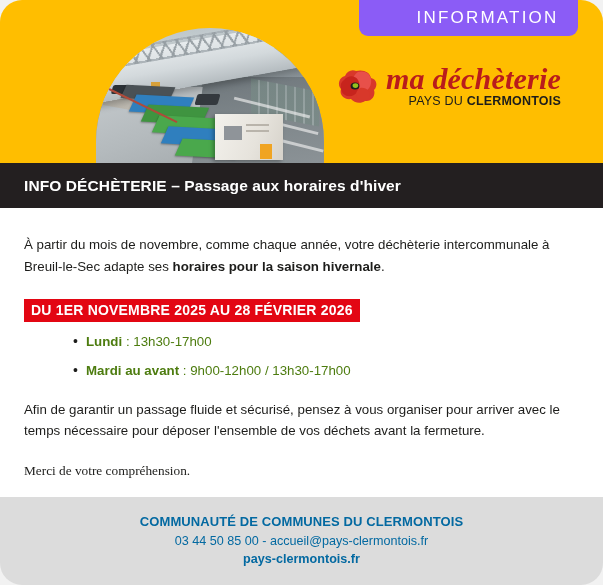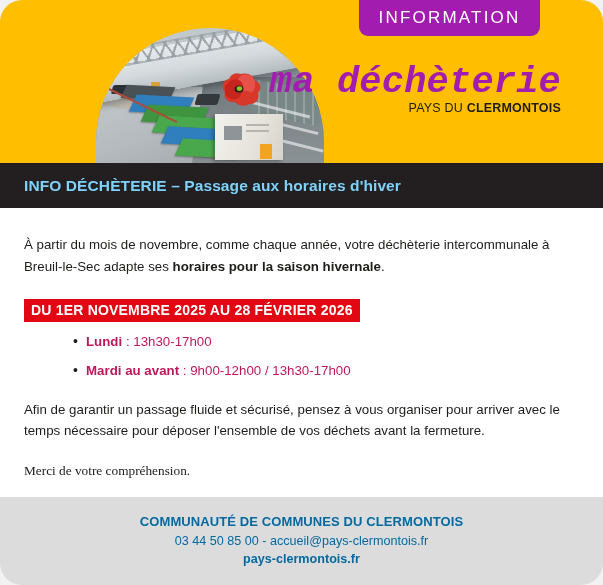"INFORMATION" .badge { background: #a21caf -> #8b5cf6; padding-left: none -> 38px }
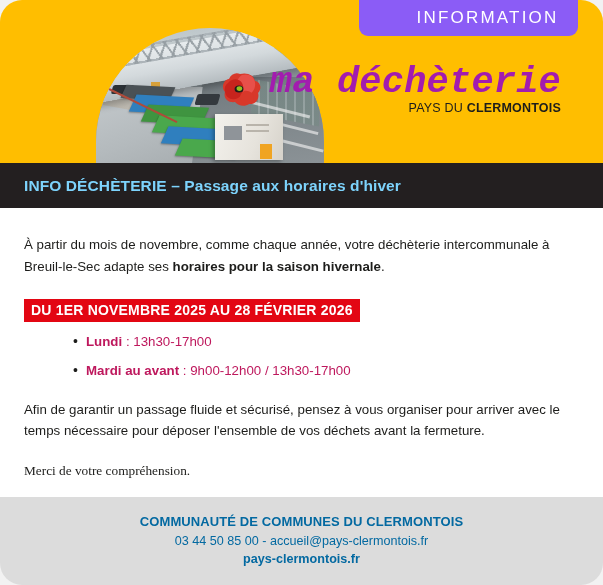"ma déchèterie" .logo-name { color: #a21caf -> #b91c1c; font-family: Liberation Mono, monospace -> Liberation Serif, serif; font-size: 37px -> 30px }
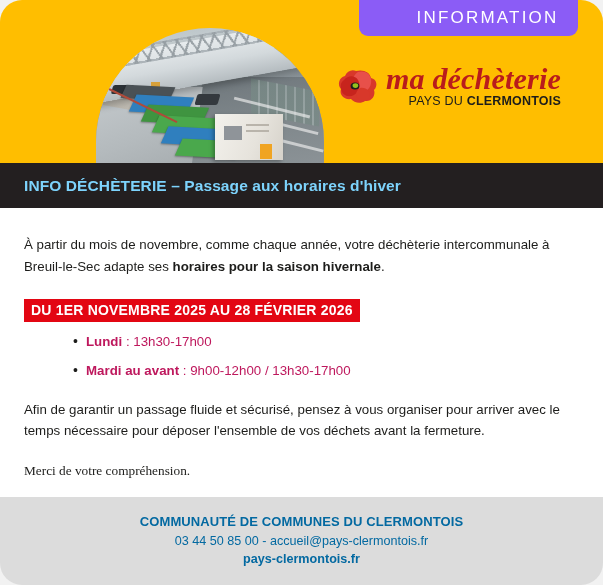"INFO DÉCHÈTERIE – Passage aux" .titlebar-text { color: #7dd3fc -> #ffffff }
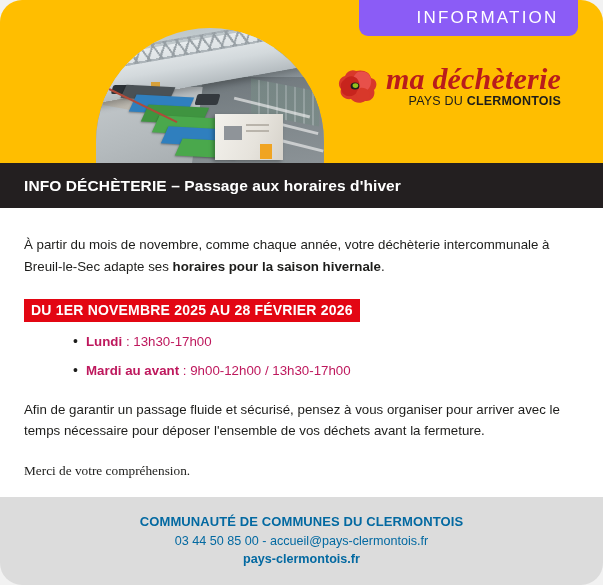"Lundi : 13h30-17h00" .hours li { color: #be185d -> #4d7c0f }
